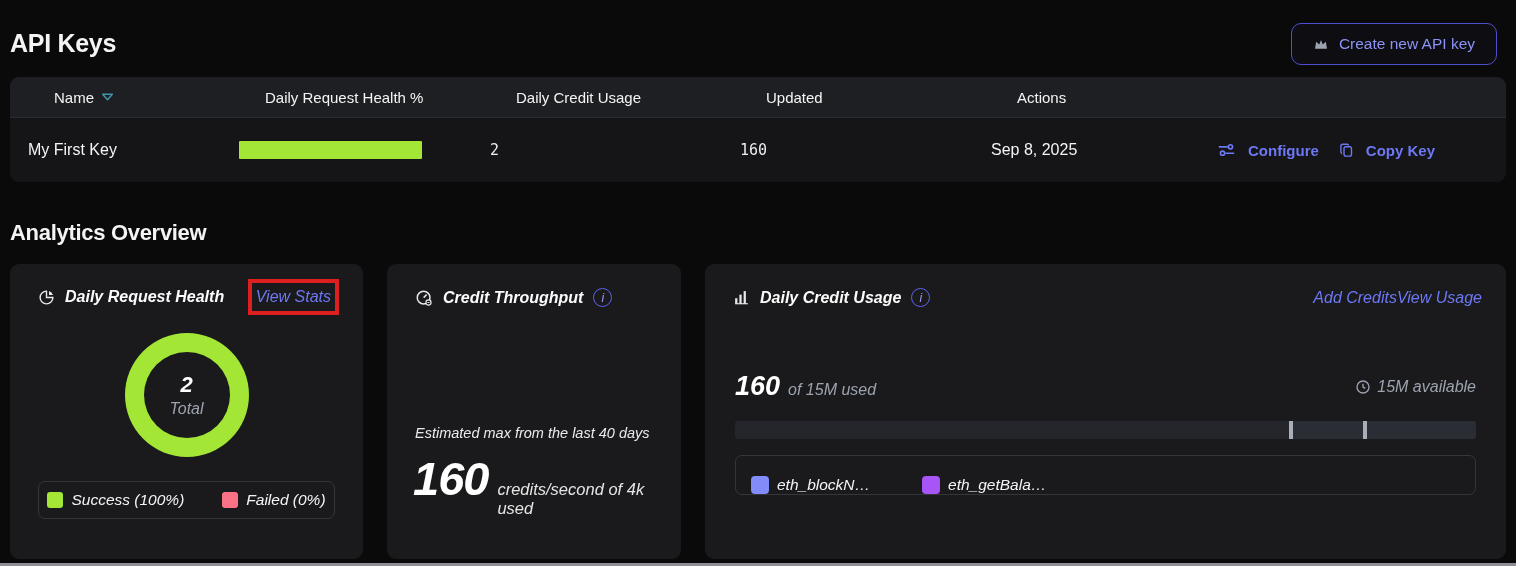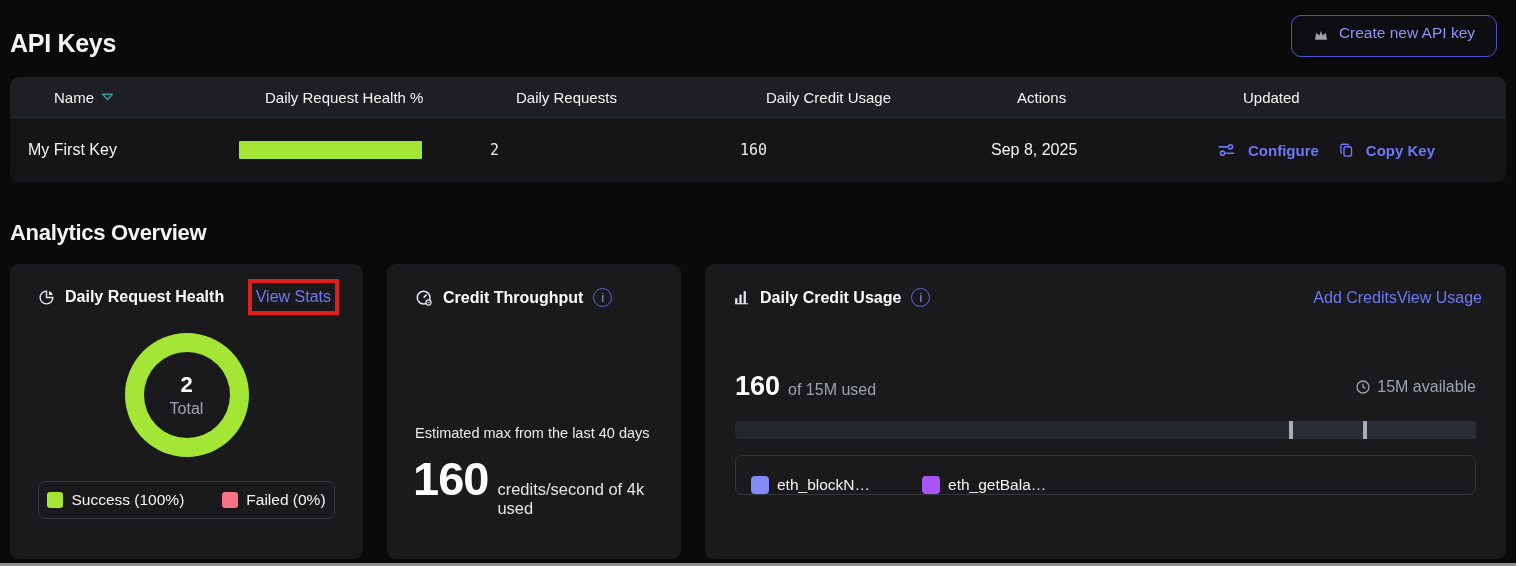"Create new API key" .create-btn { align-items: flex-end -> center; padding: 14px 21px -> 4px 21px; top: 15px -> 23px }
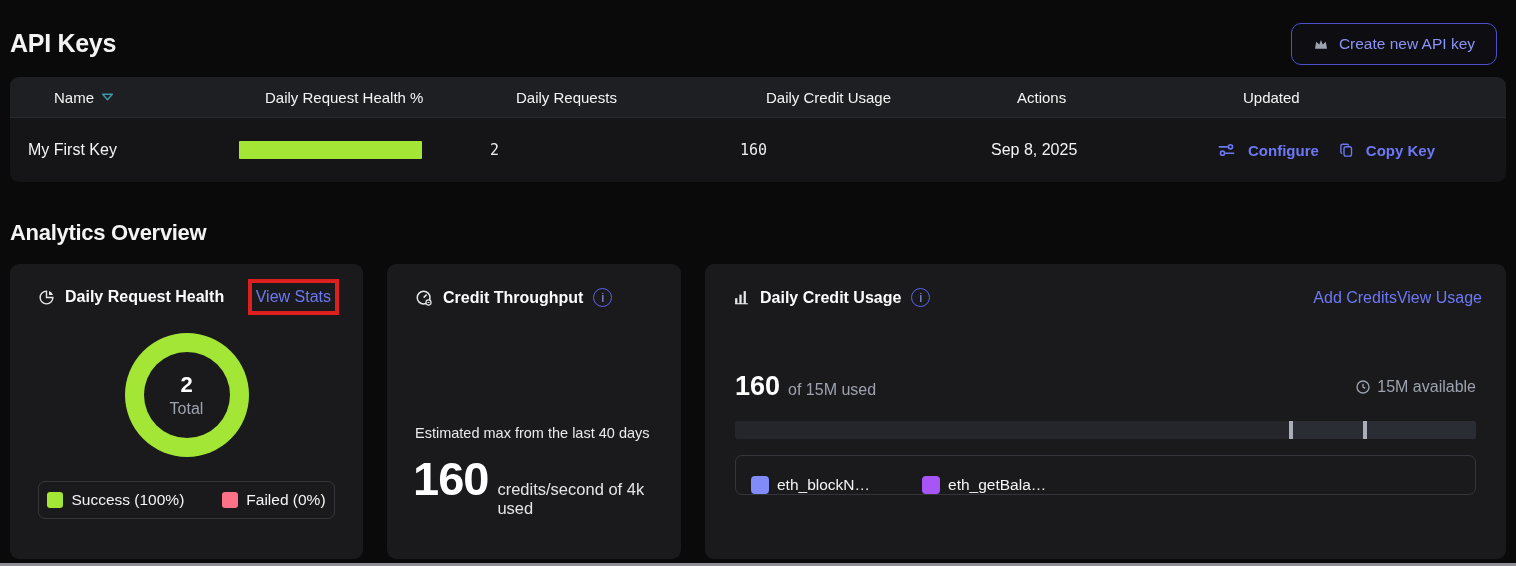"Daily Requests" div.th { html: <div>Daily Requests</div> -> none }
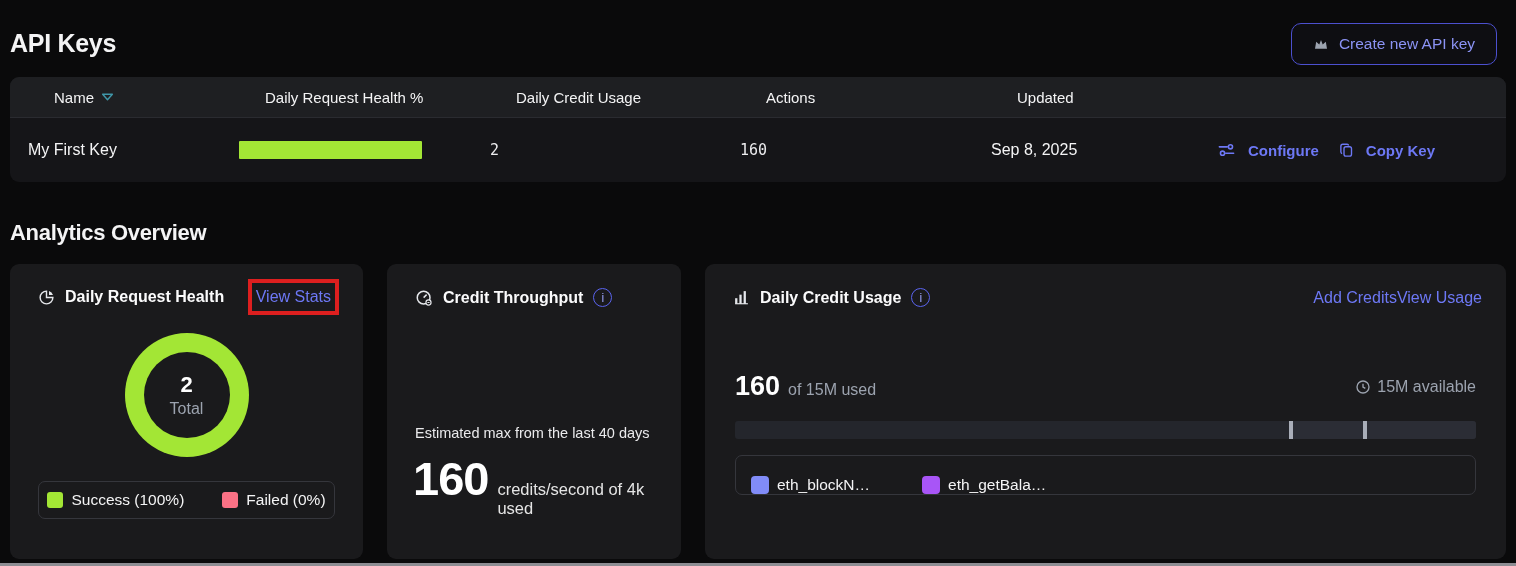"Actions" div.th { order: before "Updated" -> after "Updated" }
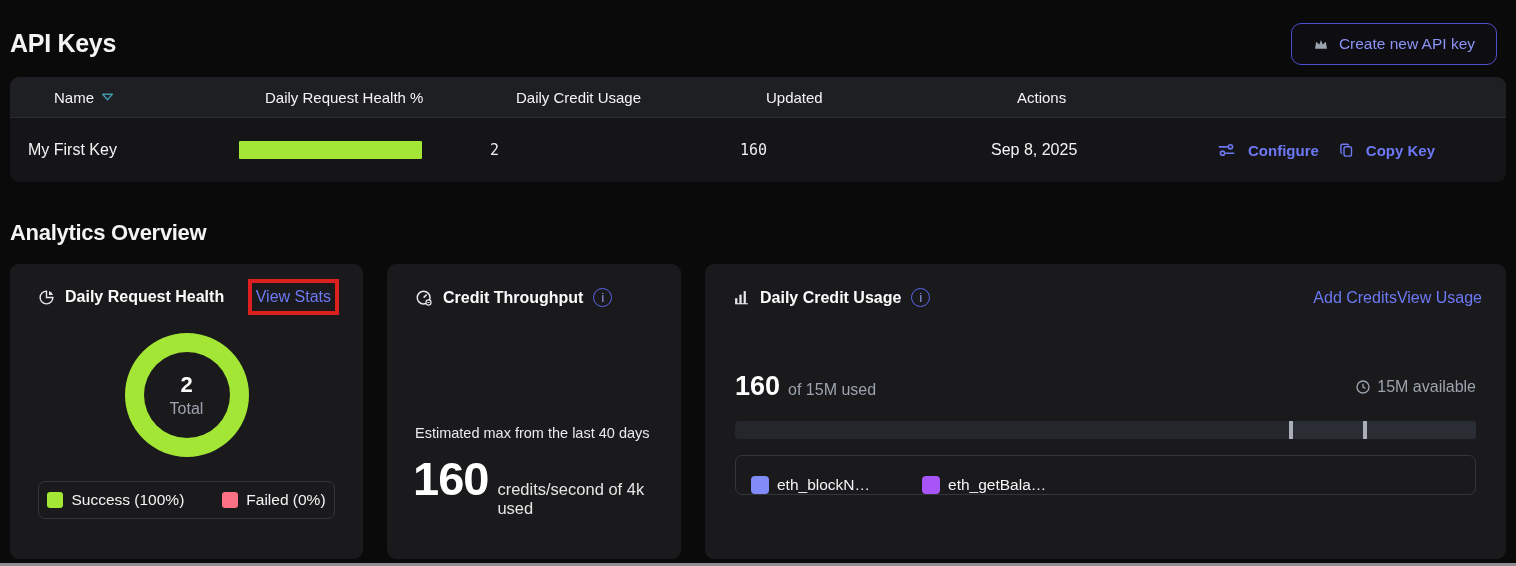"Daily Request Health" .card { font-style: none -> italic }
